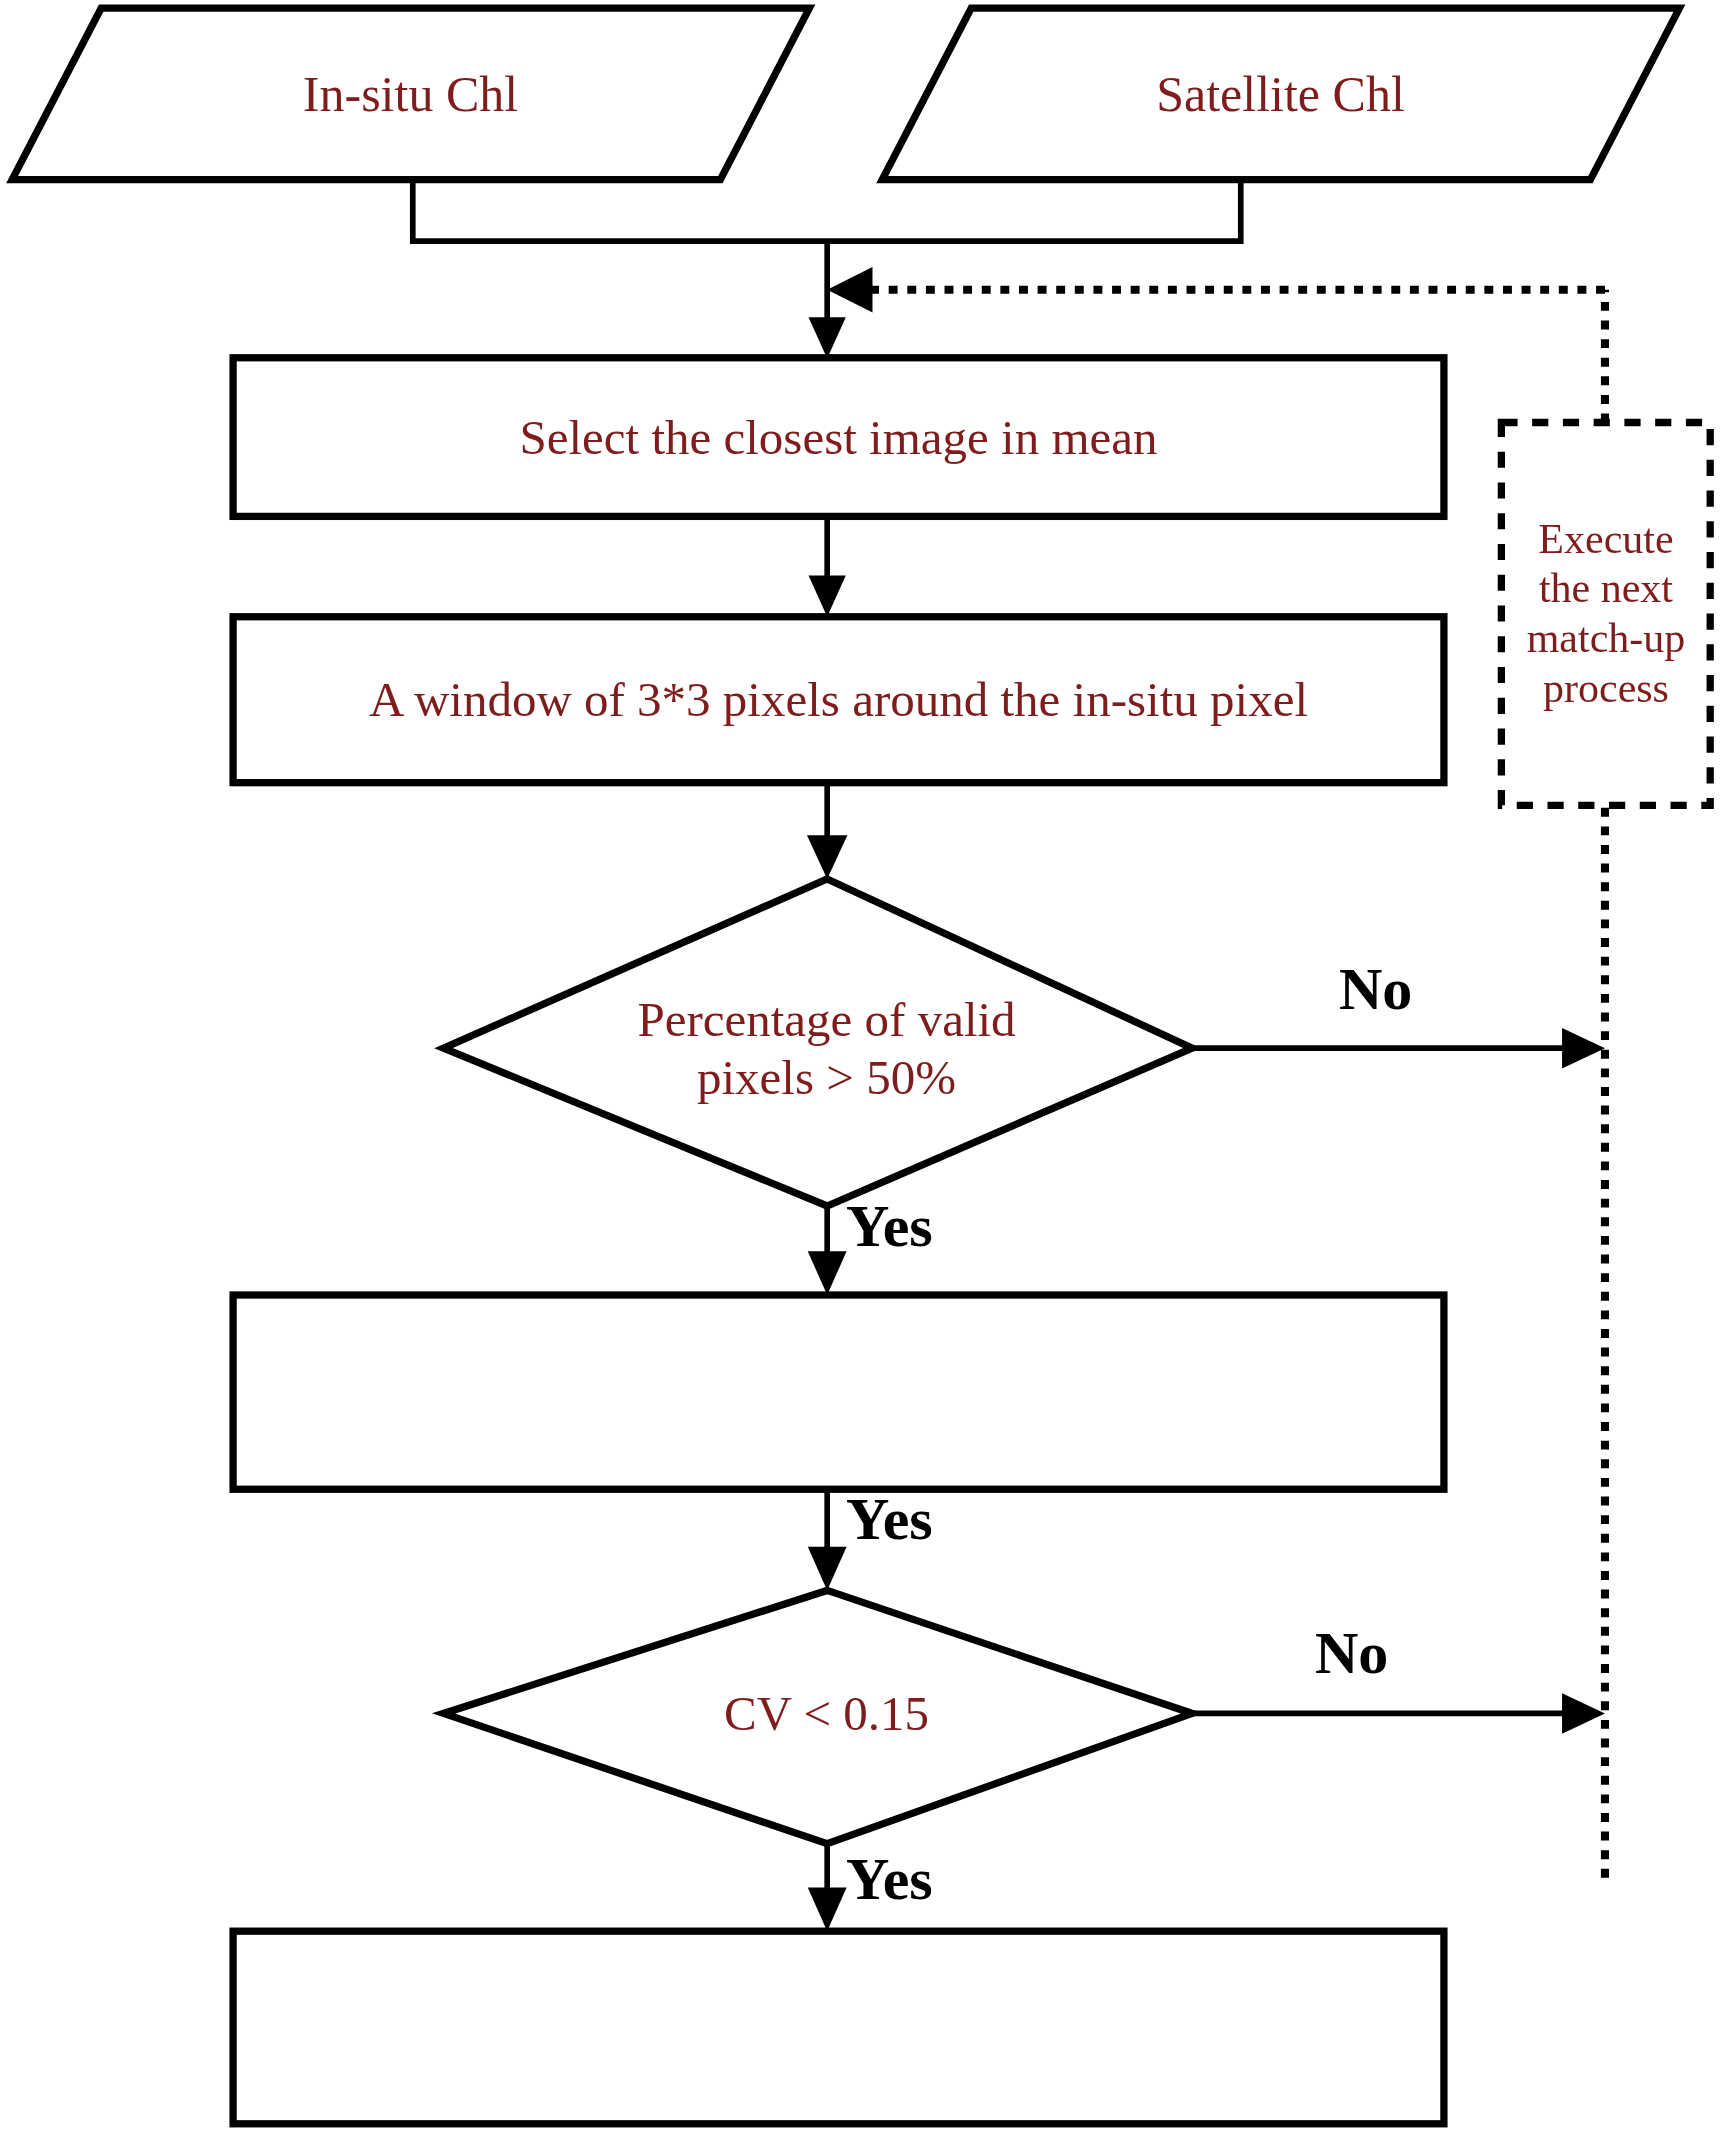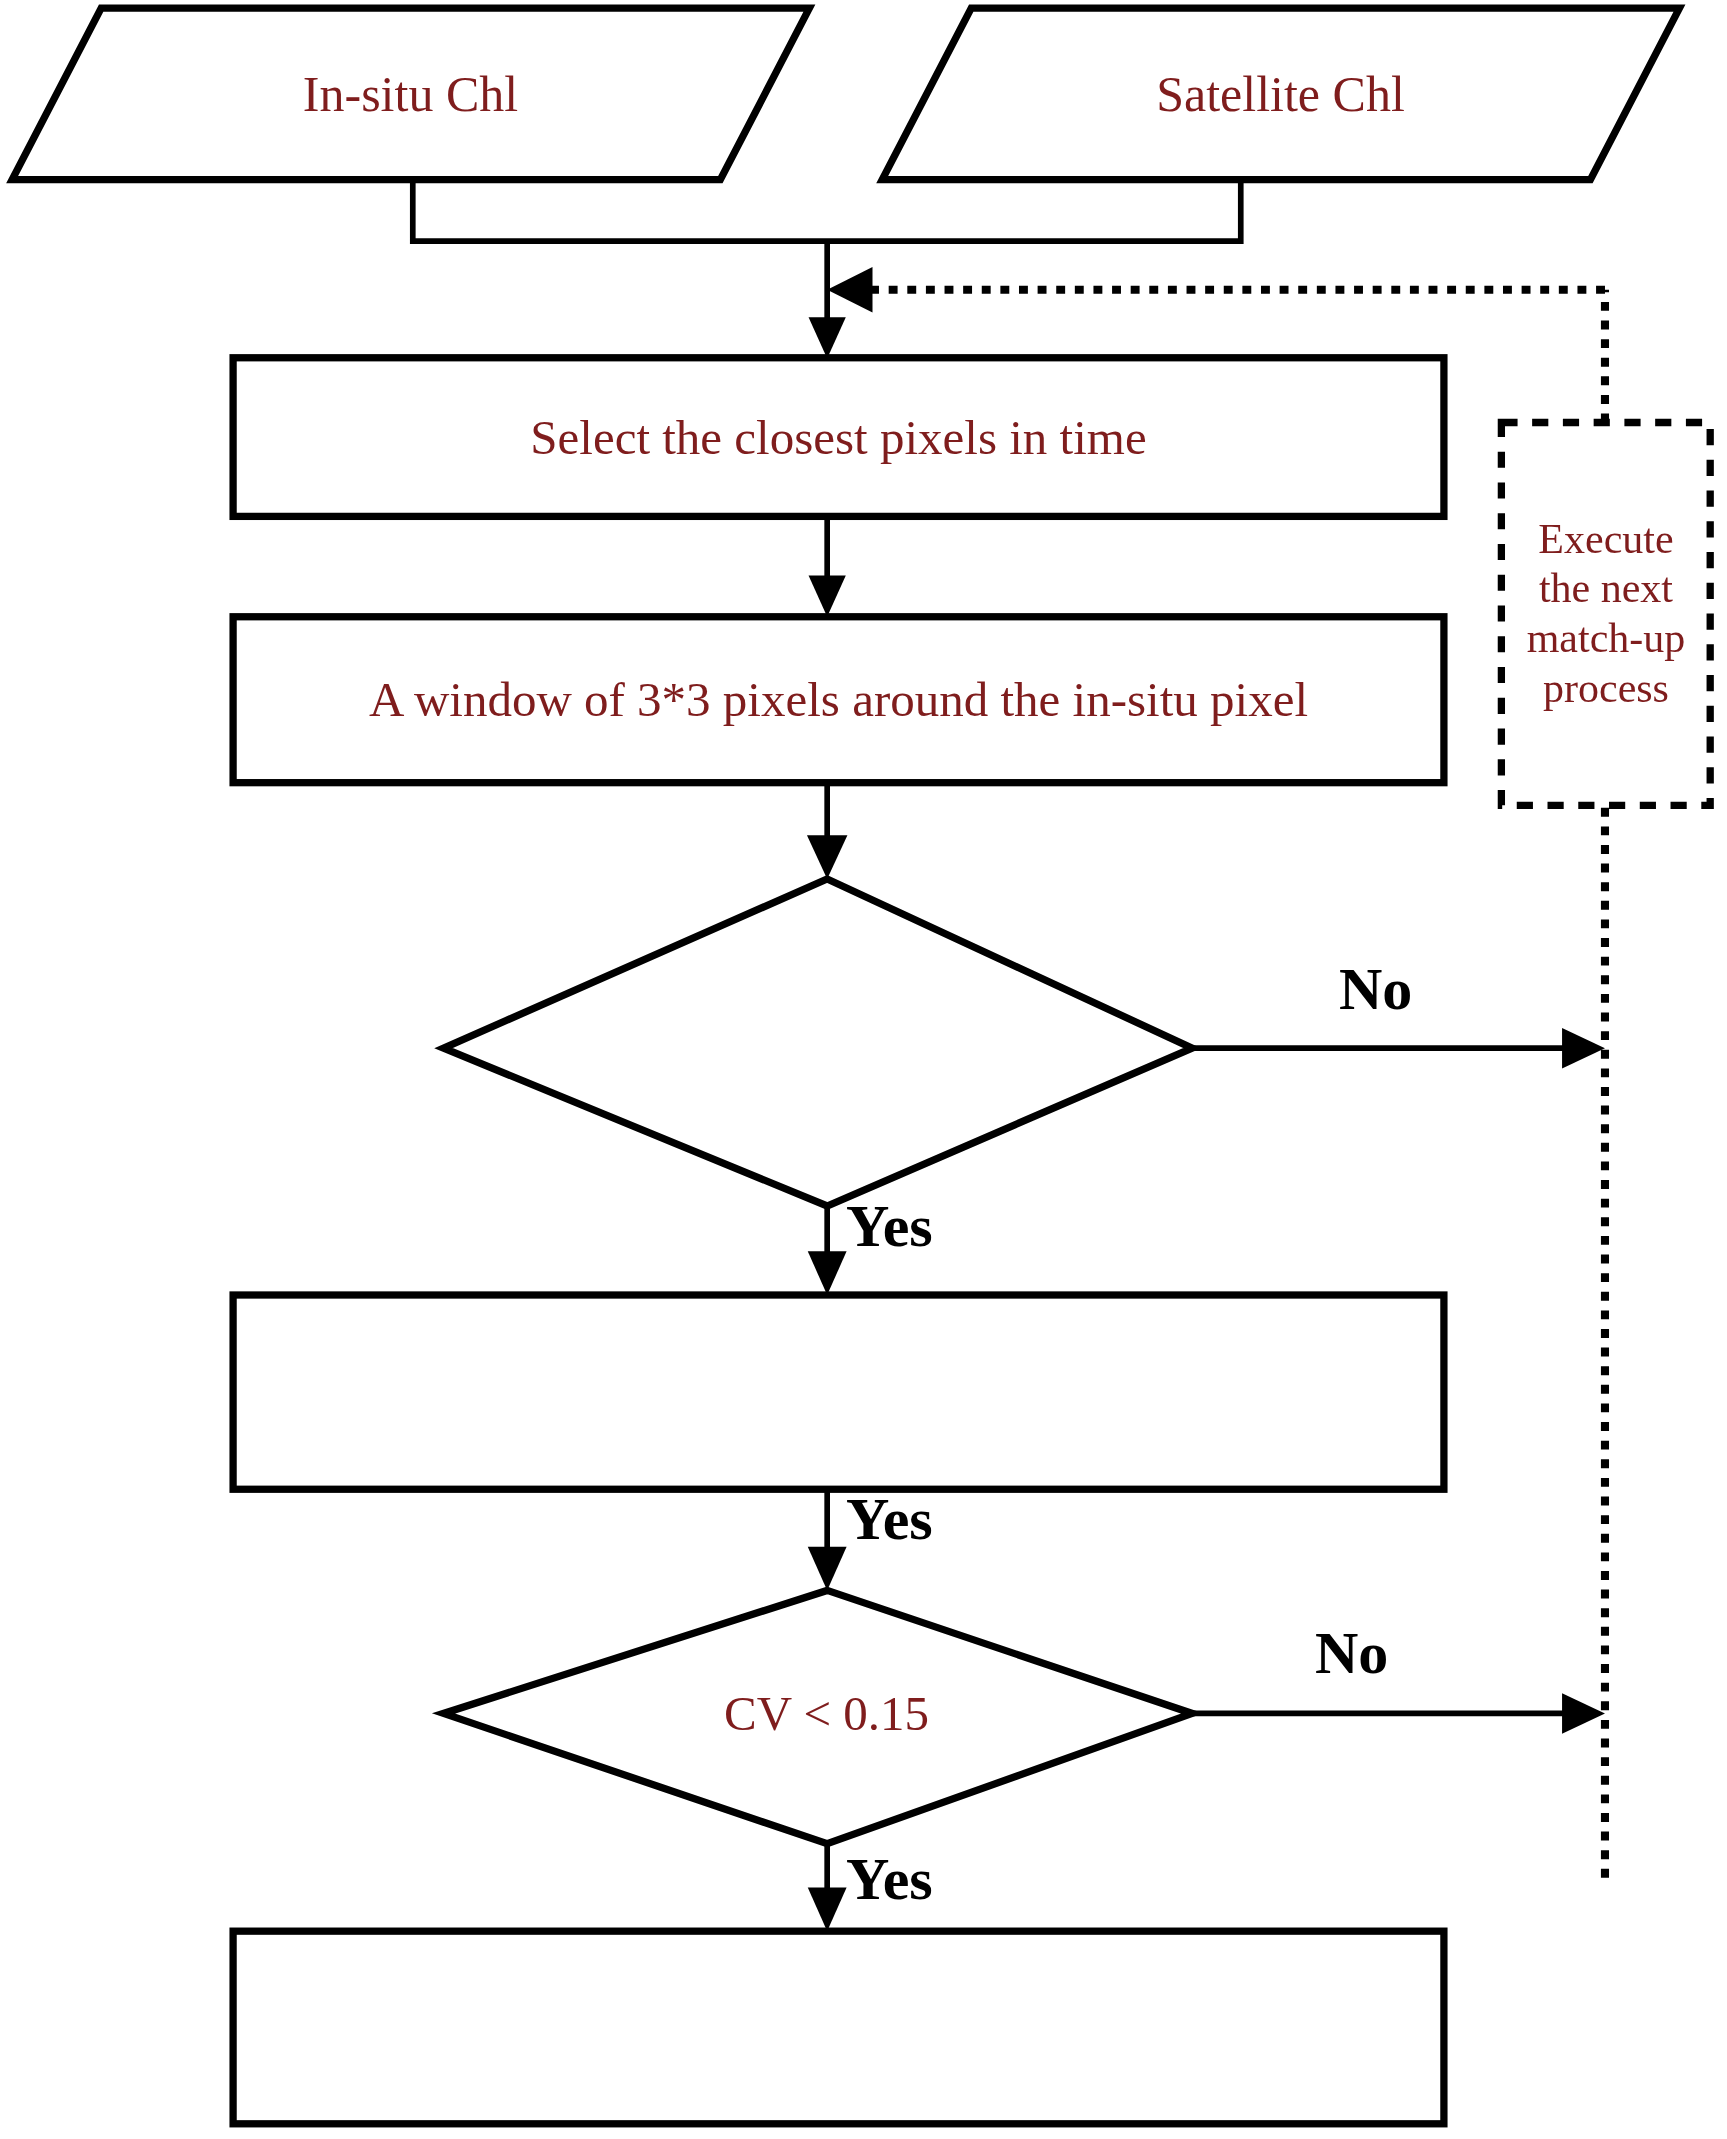"Select the closest pixels in" div.node-label { text: pixels in time -> image in mean }
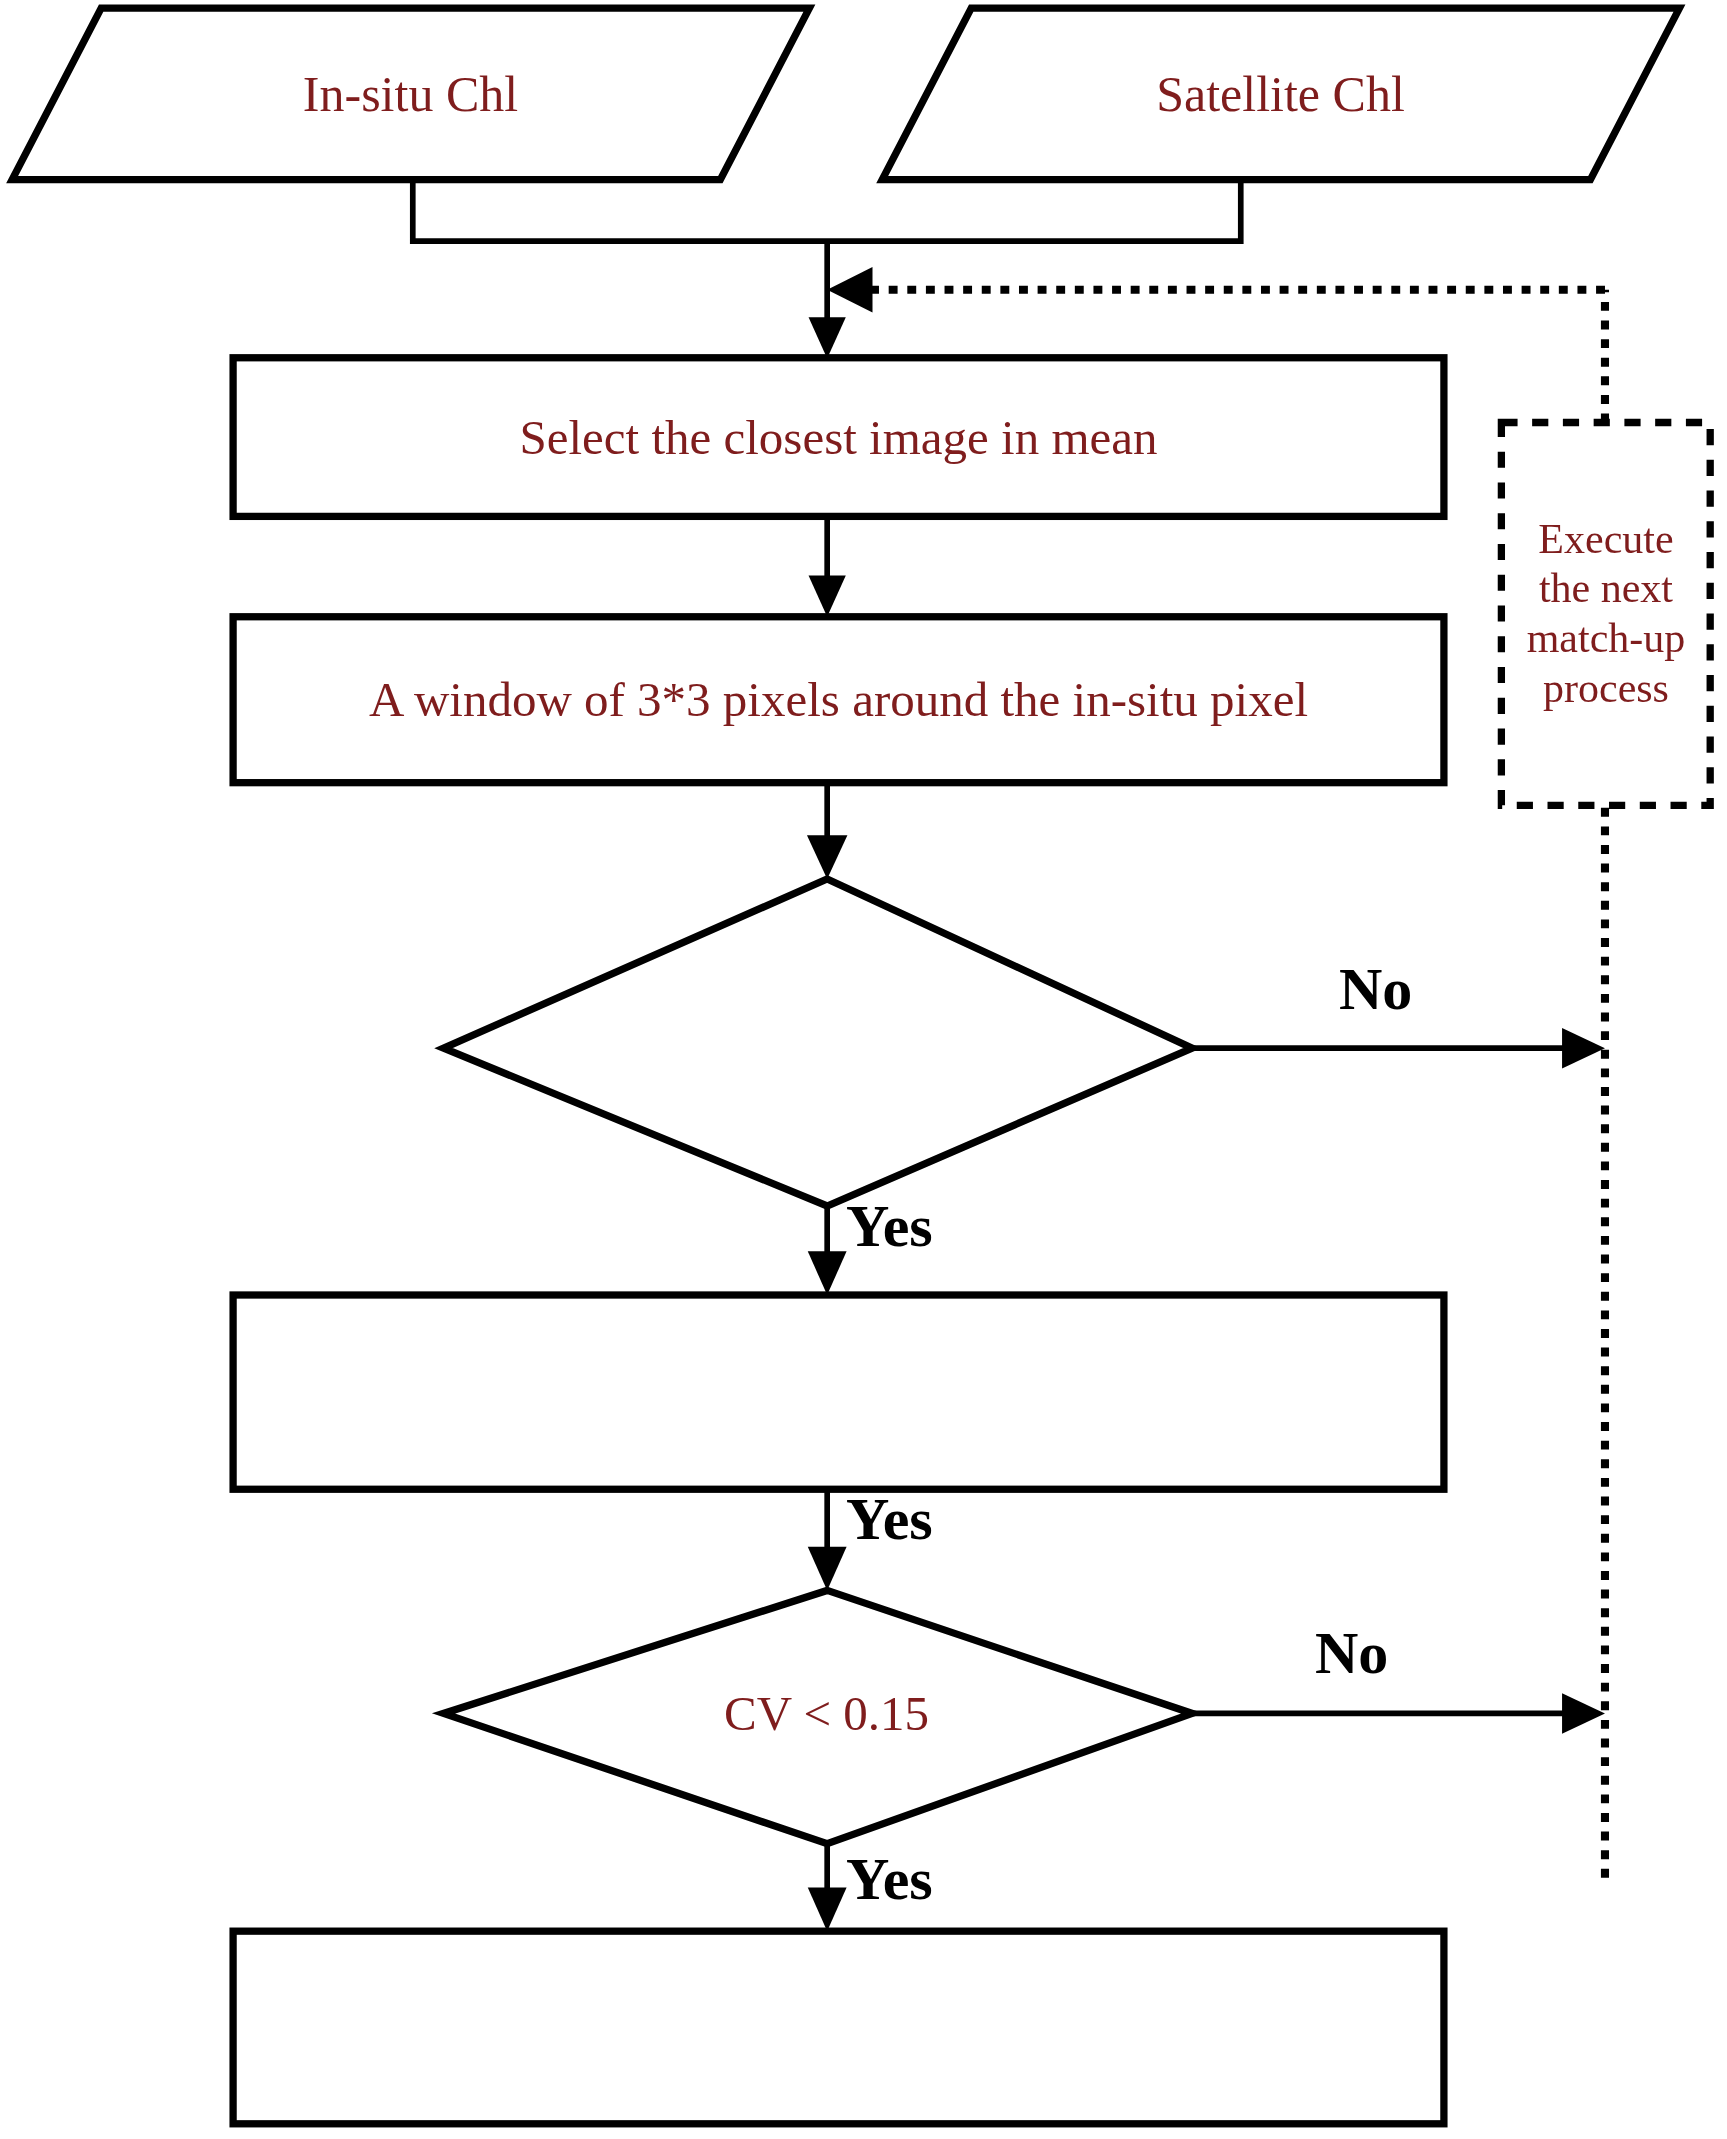"Percentage of valid" div.node-label { html: none -> <div>Percentage of valid pixels &gt; 50%</div> }
